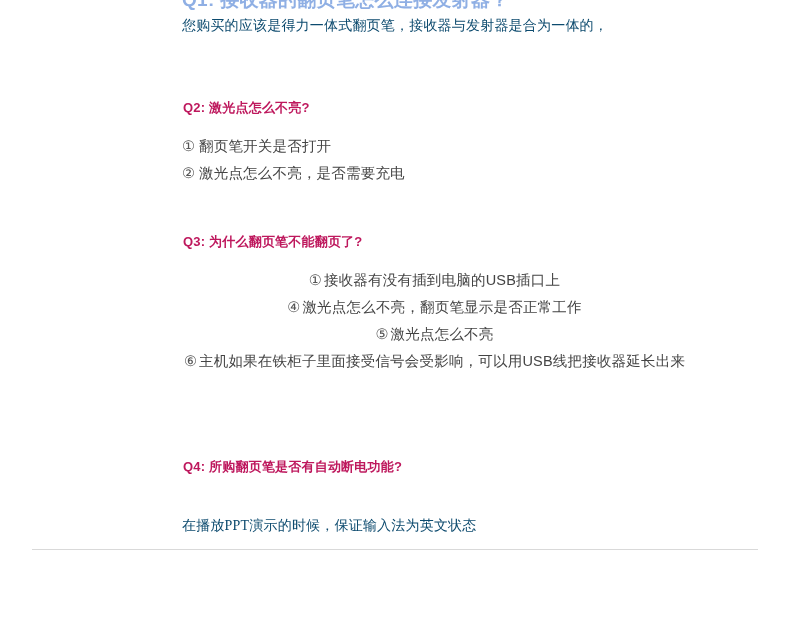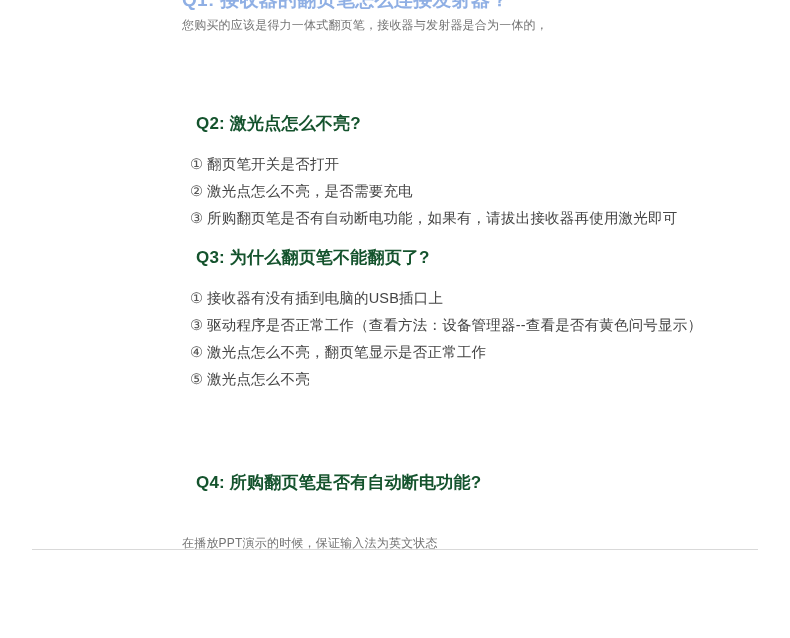"您购买的应该是得力一体式翻页笔，接收器与发射器是合为一体的，" .para { color: #737373 -> #0c4a6e; font-family: none -> Liberation Serif, serif; font-size: 12px -> 14px }
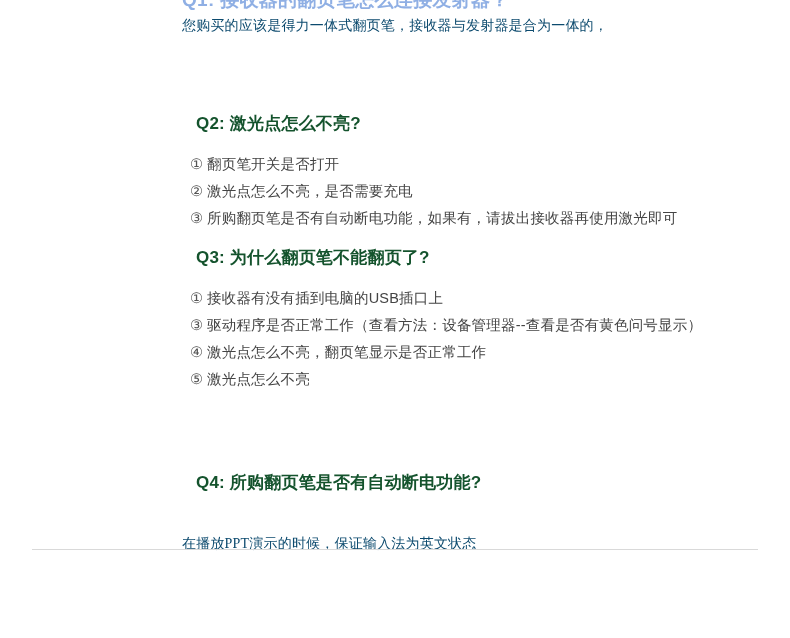"Q2: 激光点怎么不亮?" .qa-heading { color: #14532d -> #be185d; font-size: 17px -> 13px; margin: 14px -> 1px }
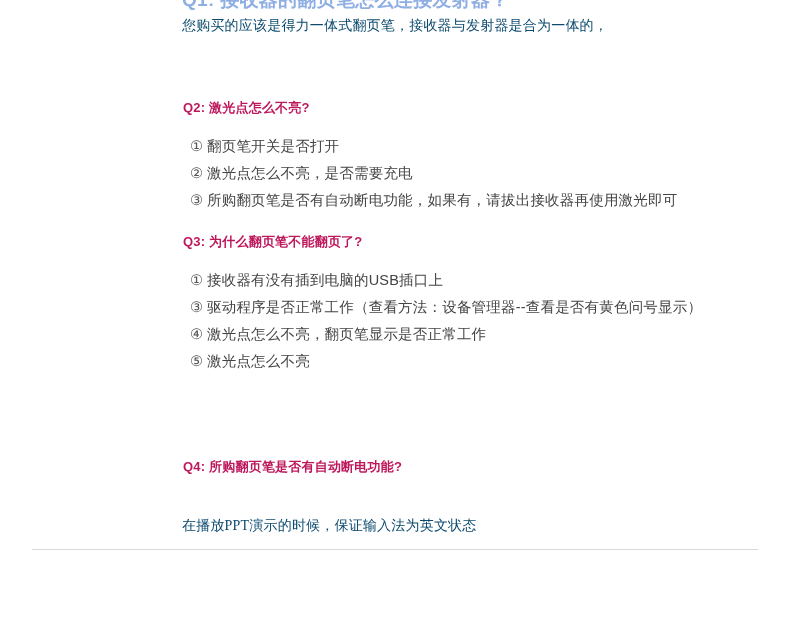"① 翻页笔开关是否打开" .list { margin: 8px -> 0 }
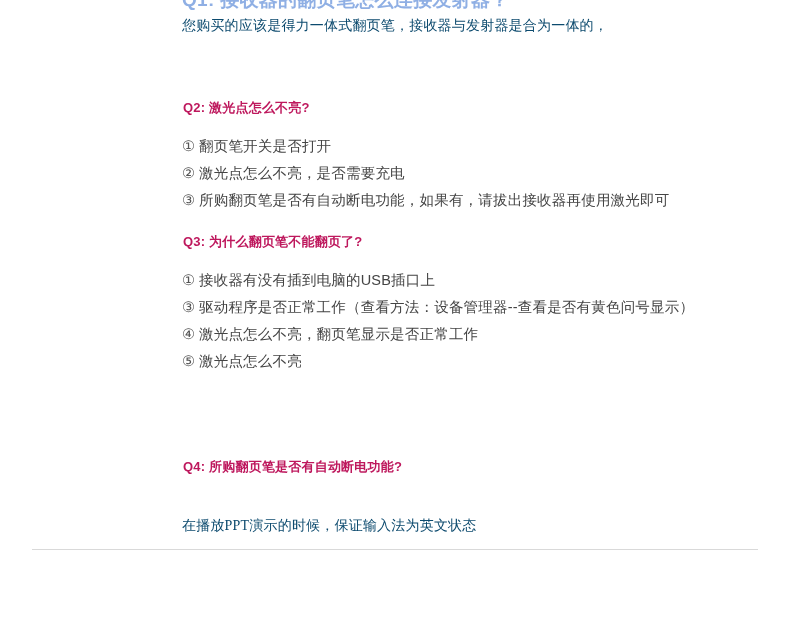"③ 所购翻页笔是否有自动断电功能，如果有，请拔出接收器再使用激光即可" li { html: <li><span>③</span><span>所购翻页笔是否有自动断电功能，如果有，请拔出接收器再使用激光即可</span></li> -> none }
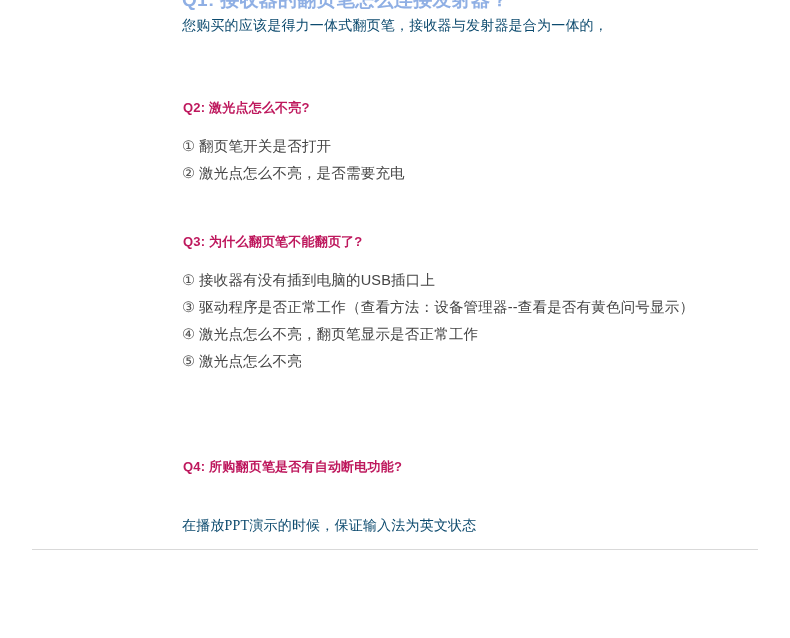"① 接收器有没有插到电脑的USB插口上" .sec3 .list { text-align: none -> center }
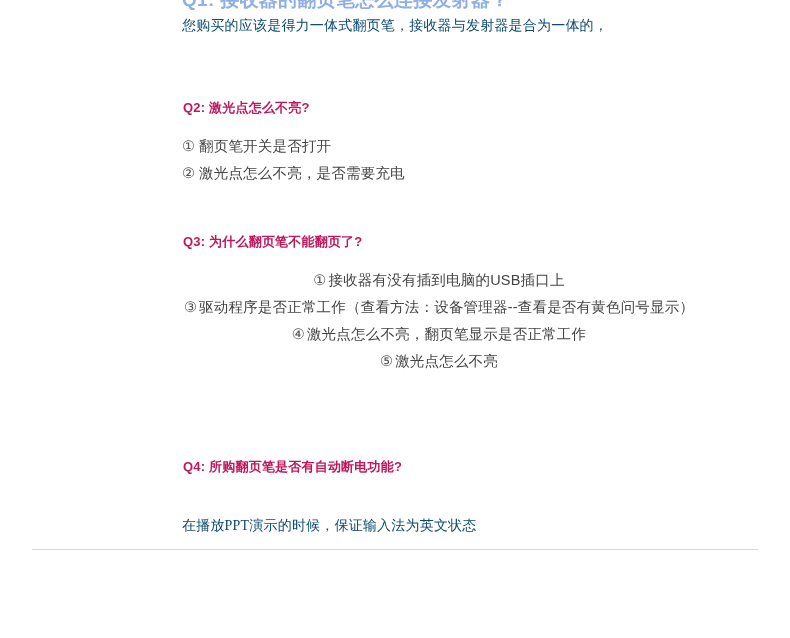"③驱动程序是否正常工作（查看方法：设备管理器--查看是否有黄色问号显示）" li { html: <li><span>③</span><span>驱动程序是否正常工作（查看方法：设备管理器--查看是否有黄色问号显示）</span></li> -> none }
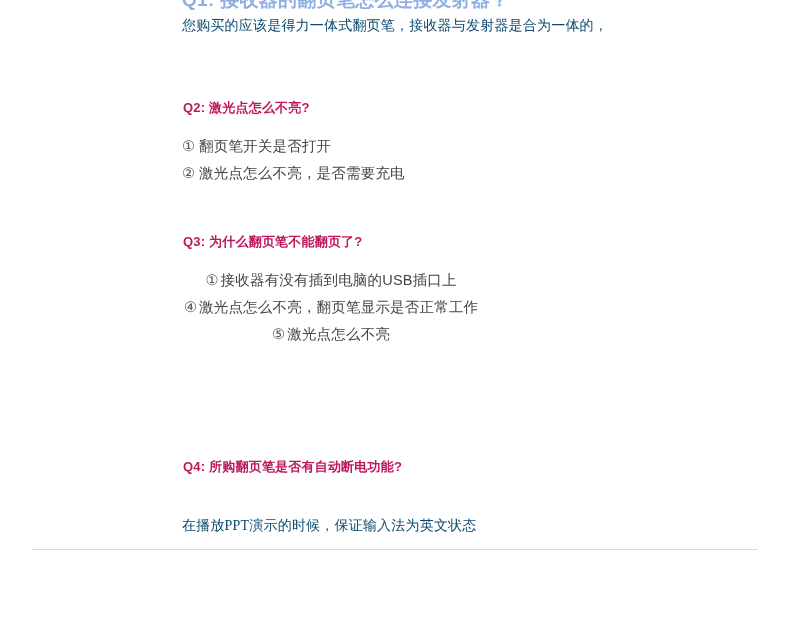"⑥主机如果在铁柜子里面接受信号会受影响，可以用USB线把接收器延长出来" li { html: none -> <li><span>⑥</span><span>主机如果在铁柜子里面接受信号会受影响，可以用USB线把接收器延长出来</span></li> }
